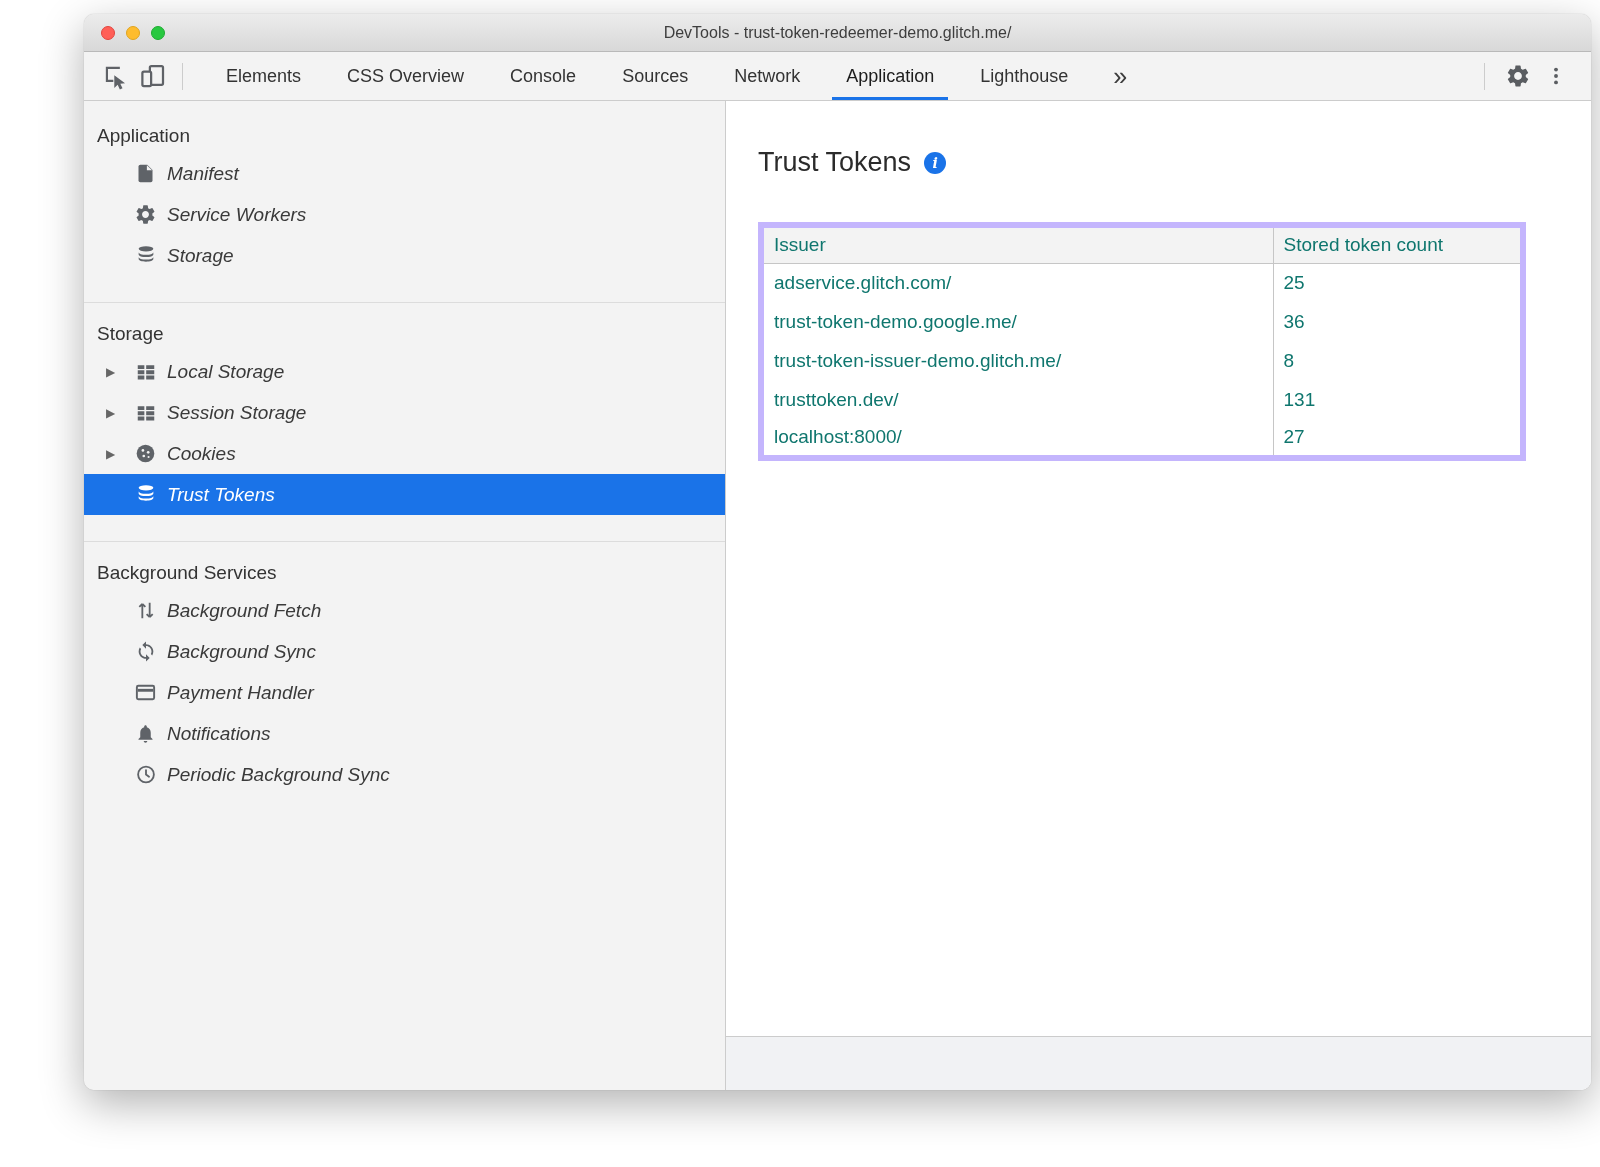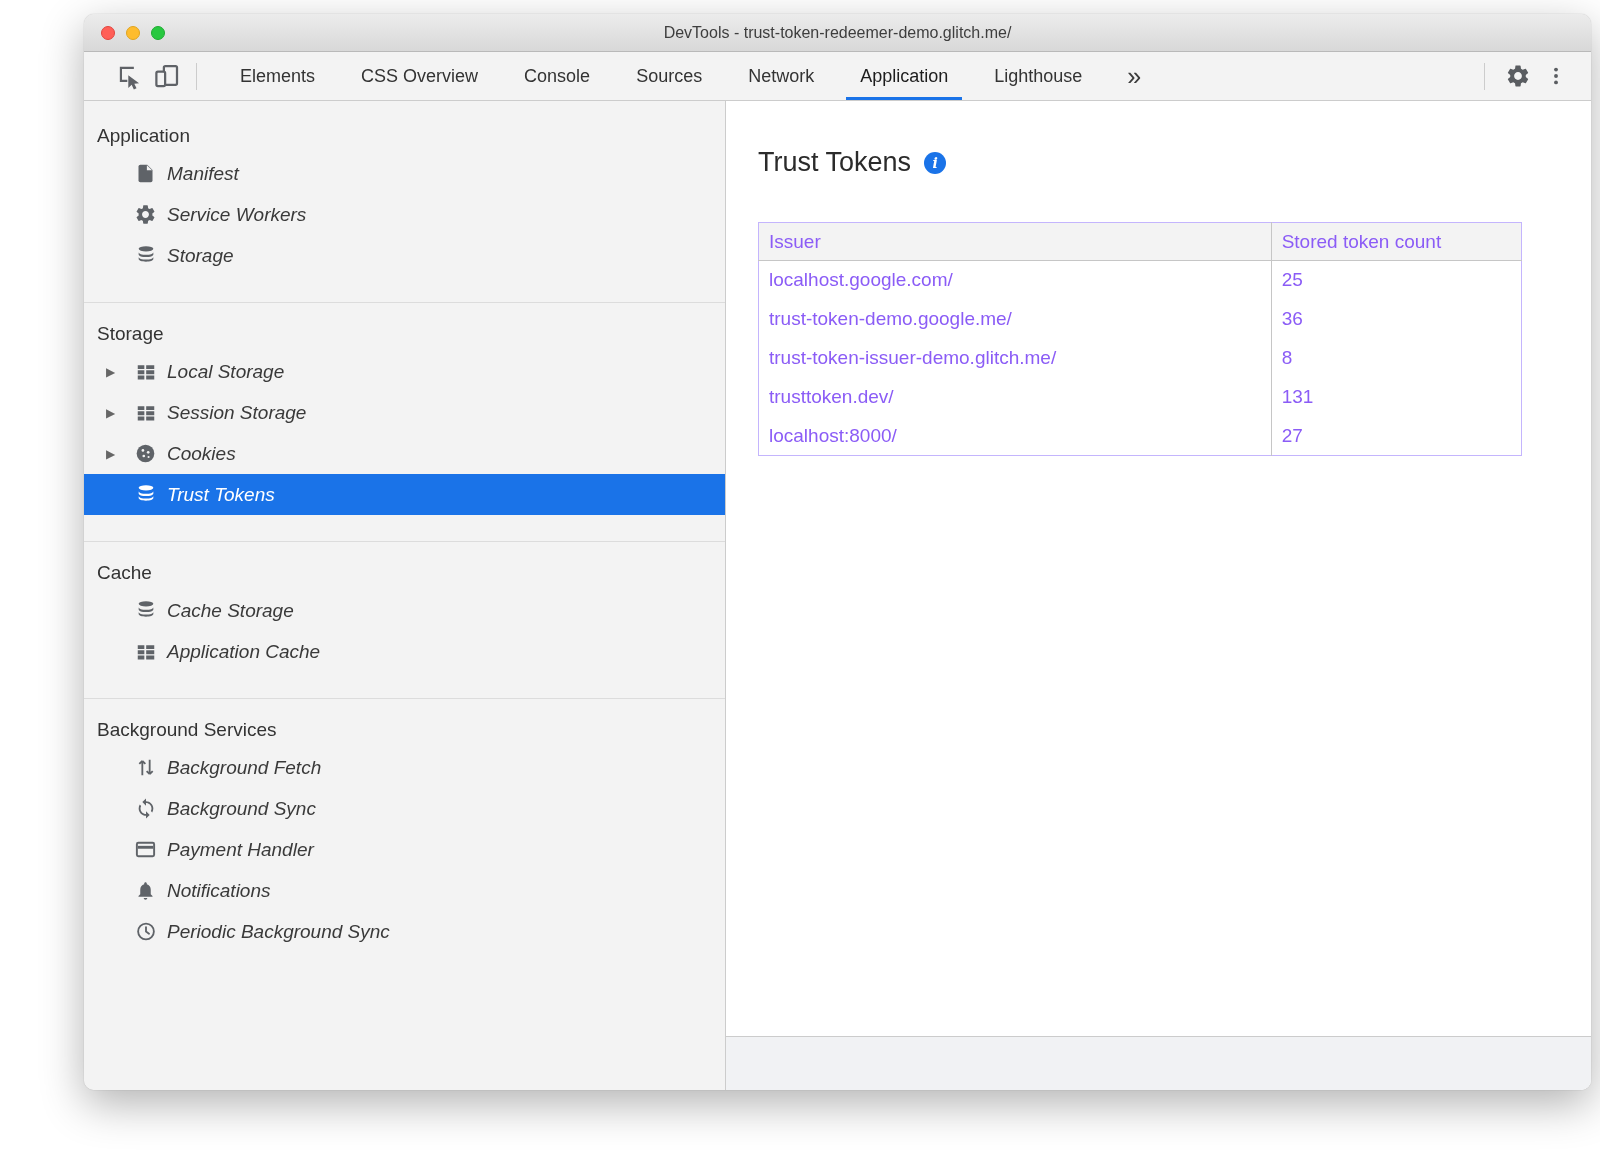"Elements" .tabbar { padding-left: 26px -> 12px }
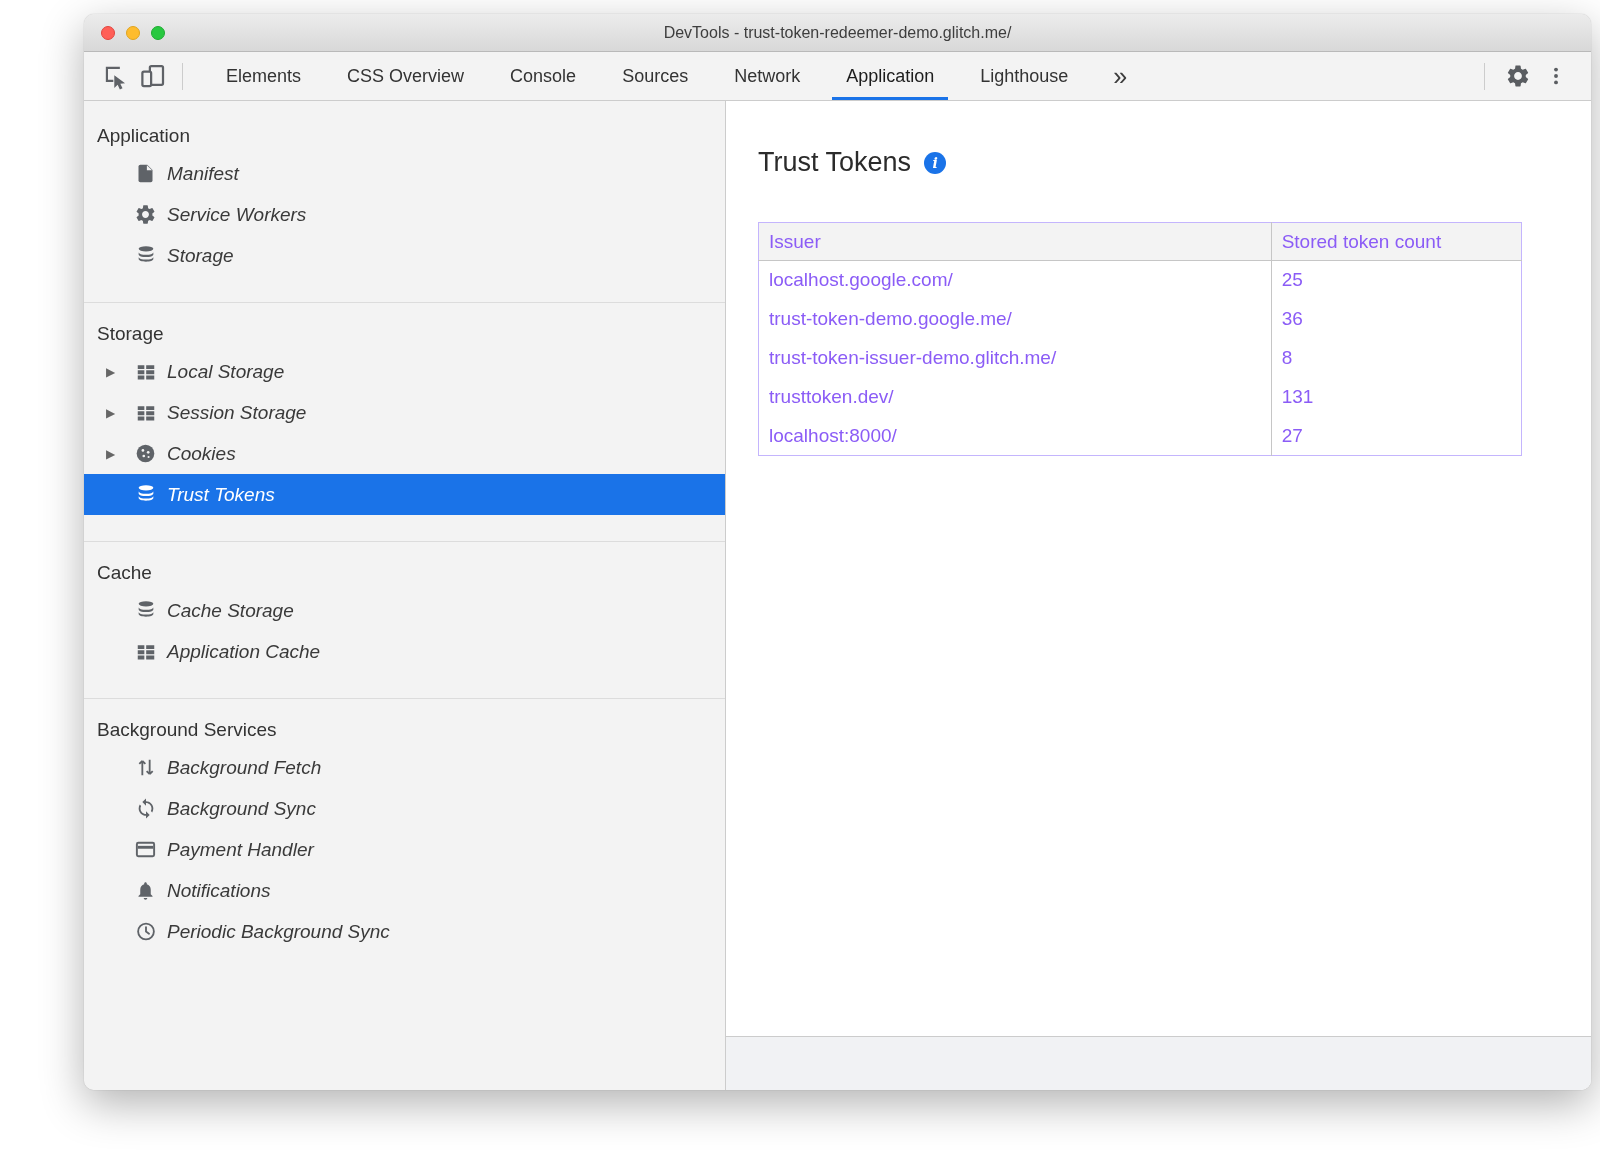"Issuer" table.grid { border: 1px solid #c4b5fd -> 6px solid #c4b5fd; color: #8b5cf6 -> #0f766e }
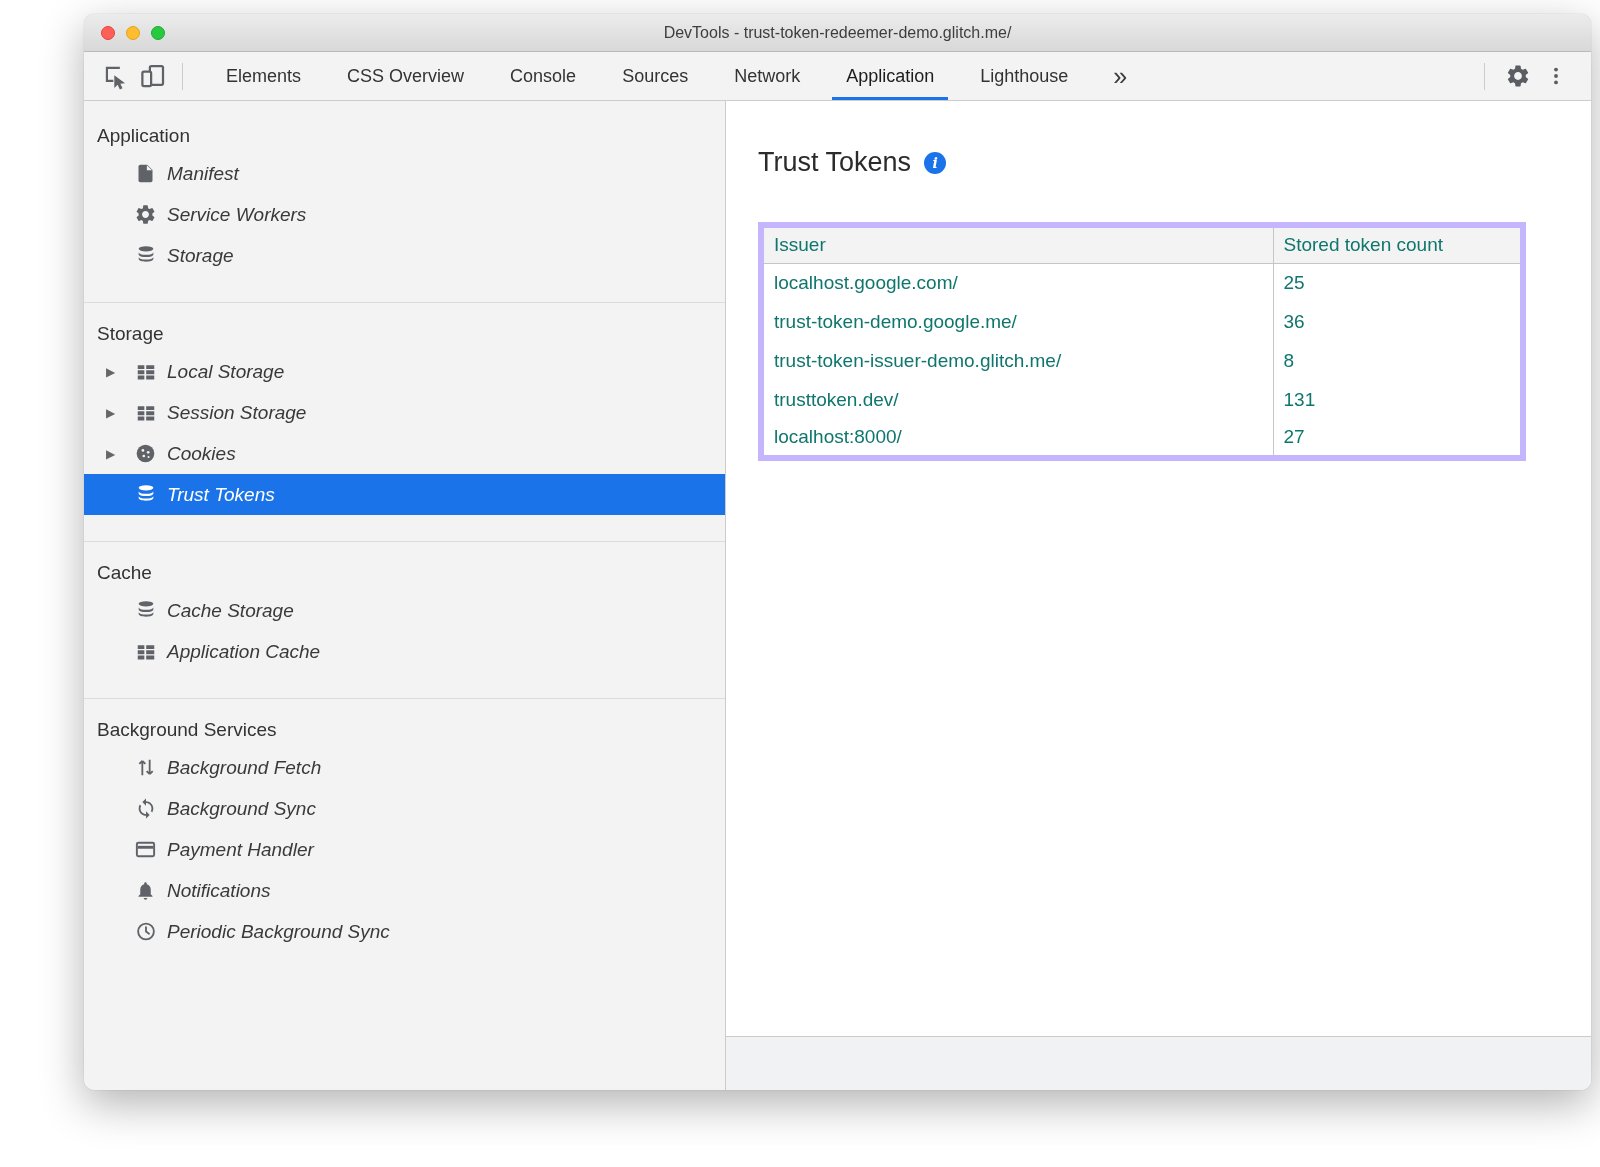"localhost.google.com/" td { text: localhost.google.com/ -> adservice.glitch.com/ }
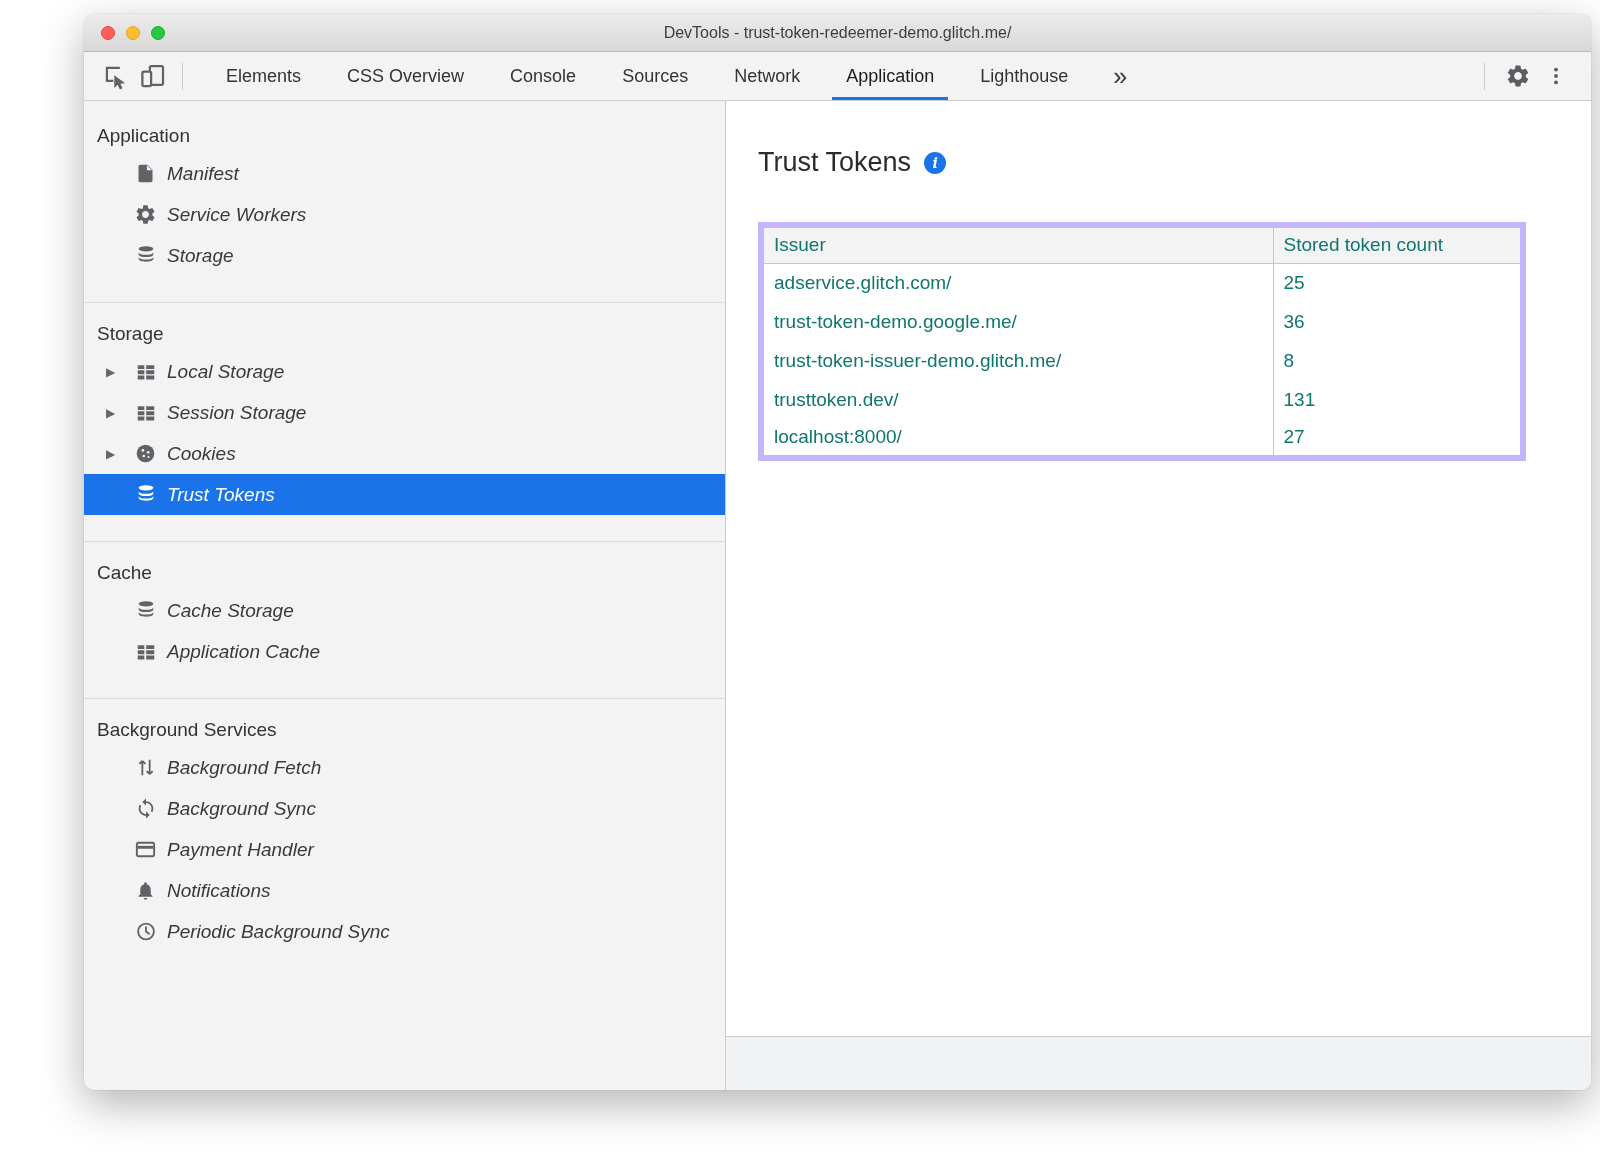"Cache" div.section { html: <div> <div>Cache</div> <div> <span></span> <span> <svg> <ellipse></ellipse> <path></path> <path></path> </svg> </span> <span>Cache Storage</span> </div> <div> <span></span> <span> <svg> <path></path> </svg> </span> <span>Application Cache</span> </div> </div> -> none }
